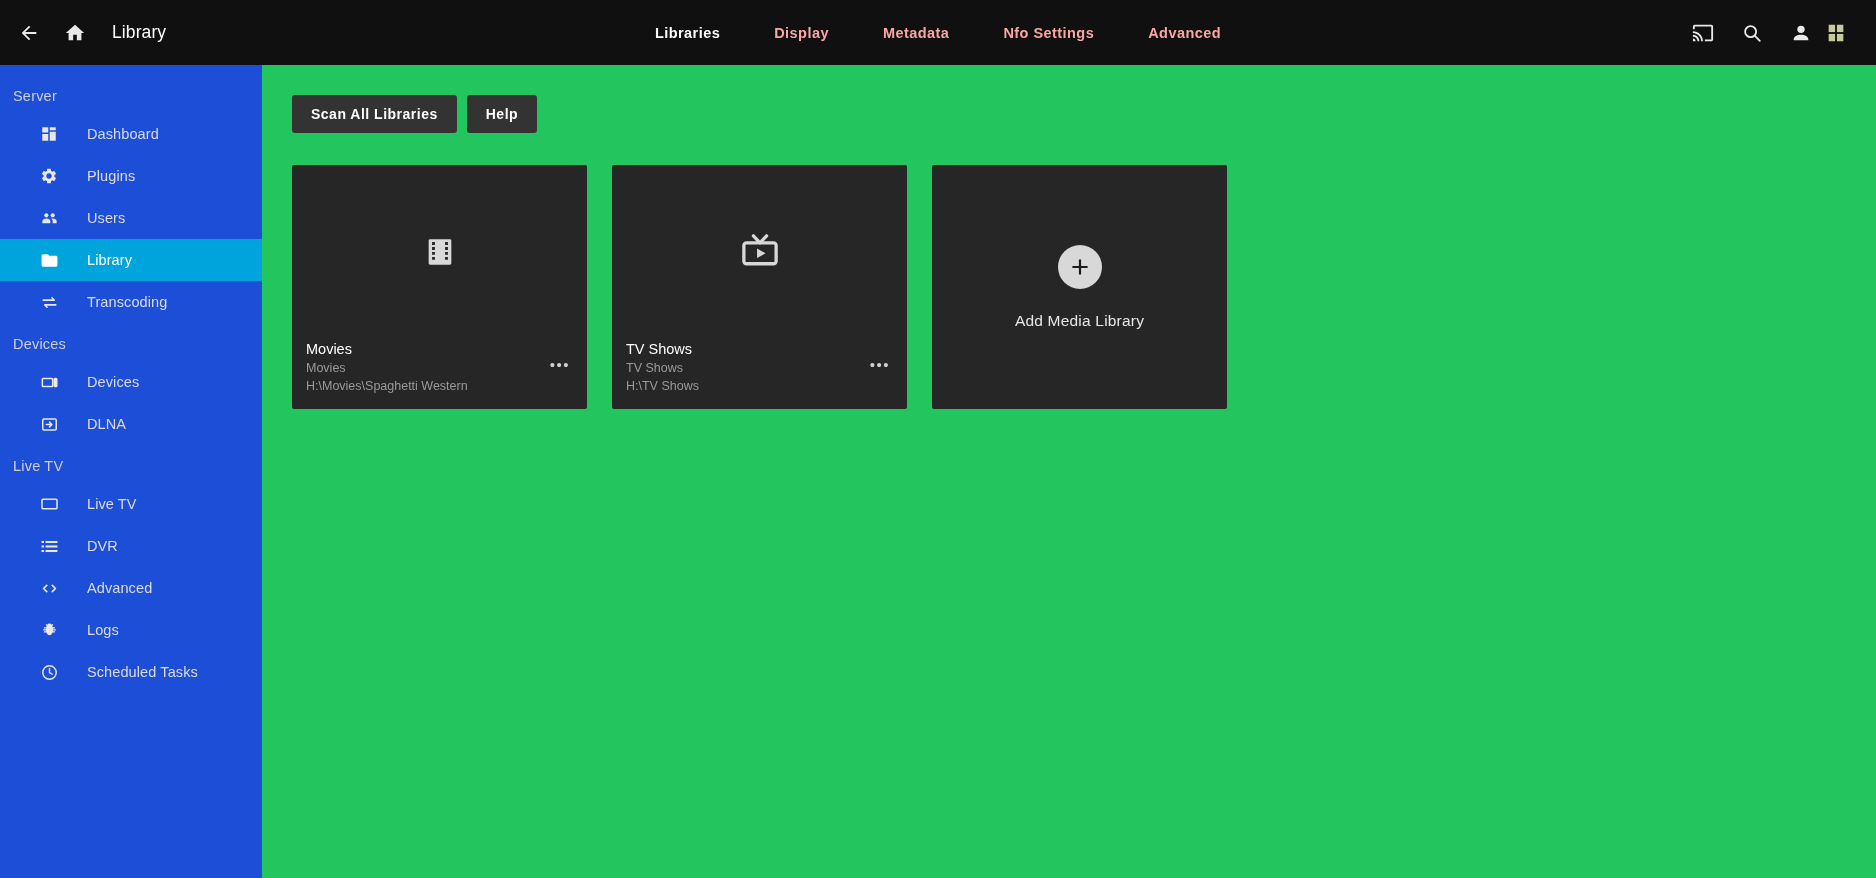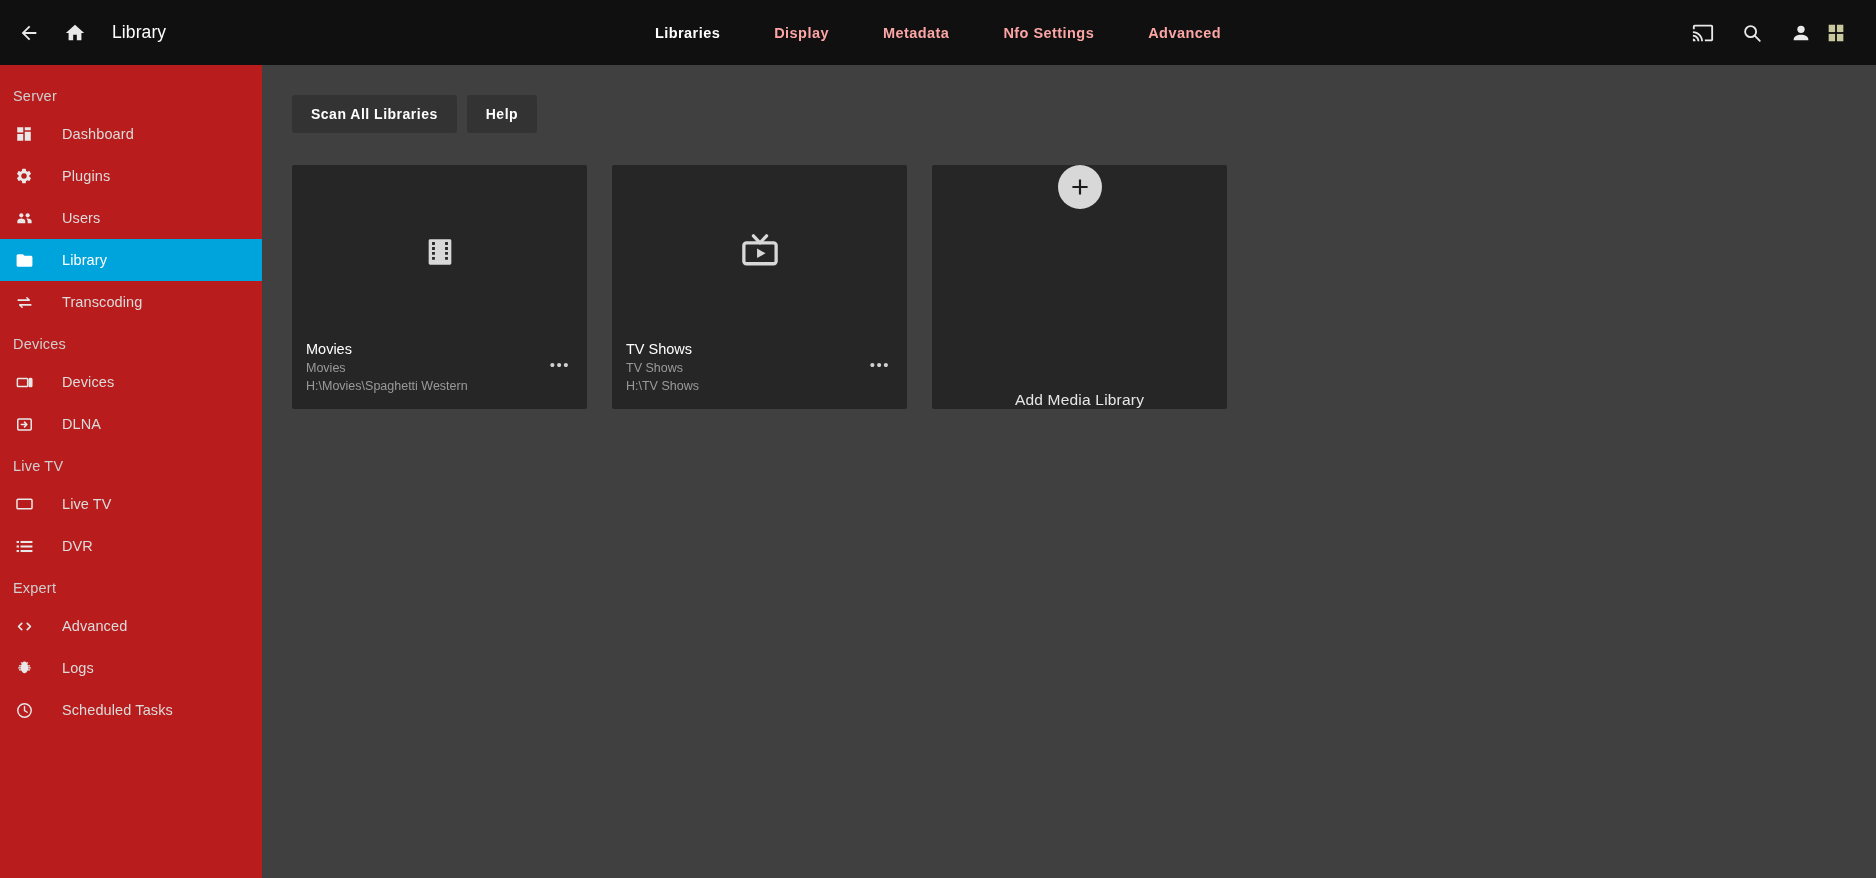"Server" .sidebar { background: #b91c1c -> #1d4ed8 }
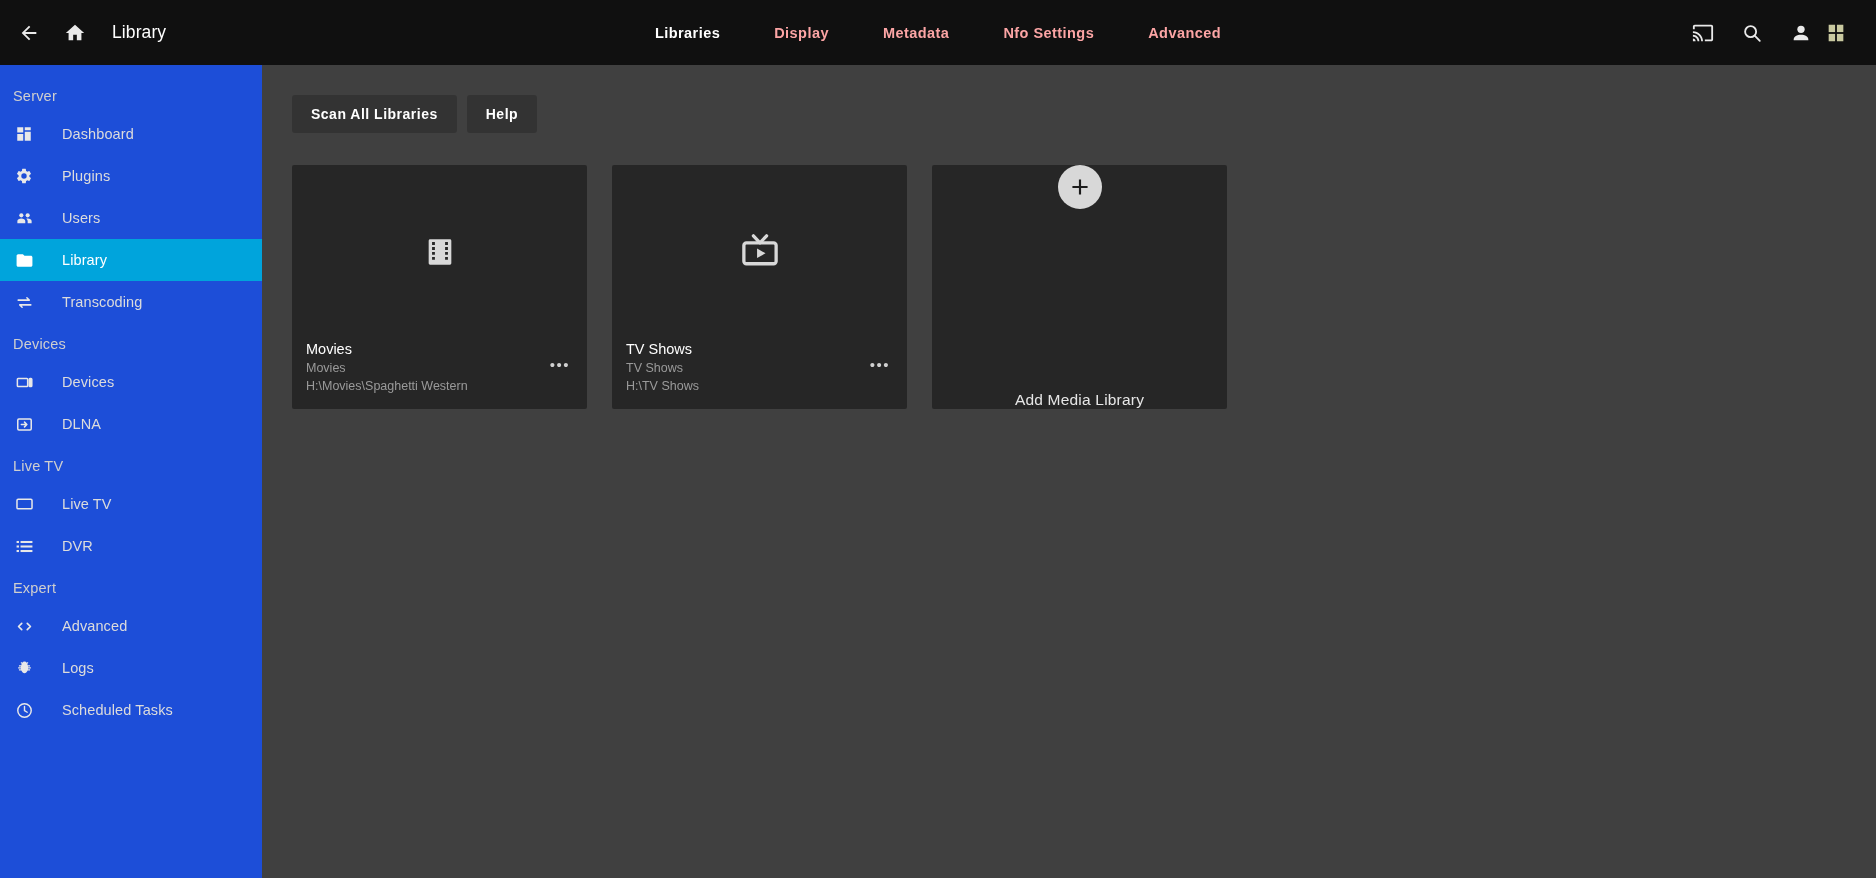"Scan All Libraries" .main { background: #404040 -> #22c55e }
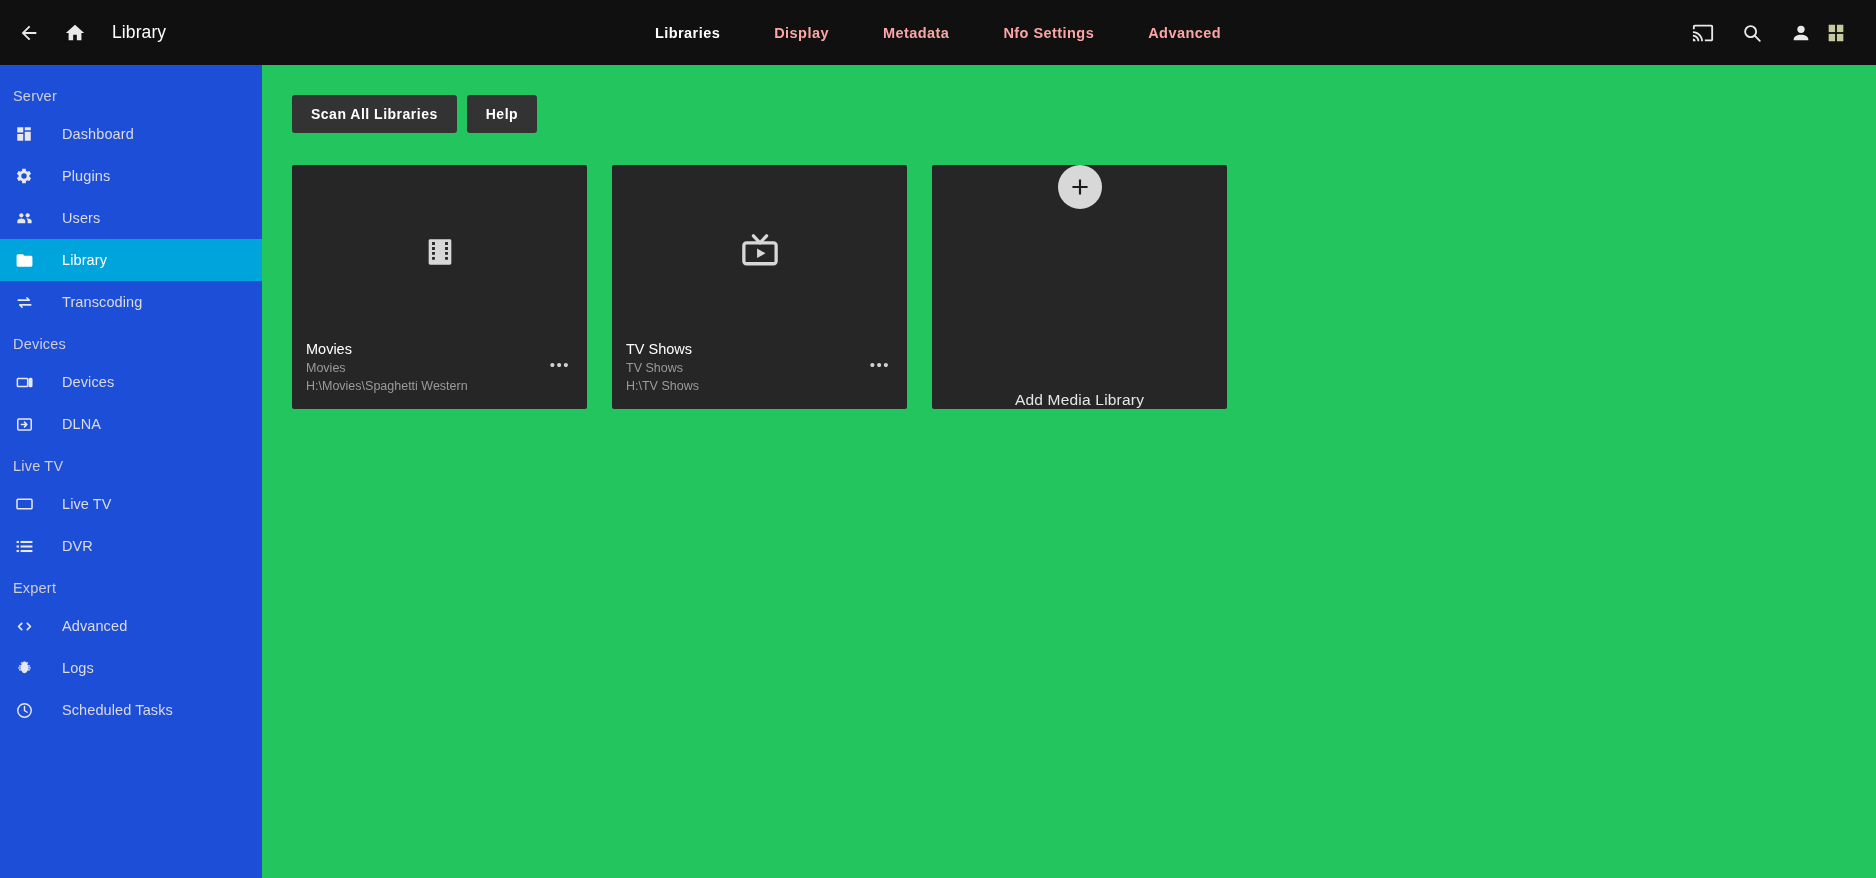"Dashboard" .nav-item { padding-left: 12px -> 37px }
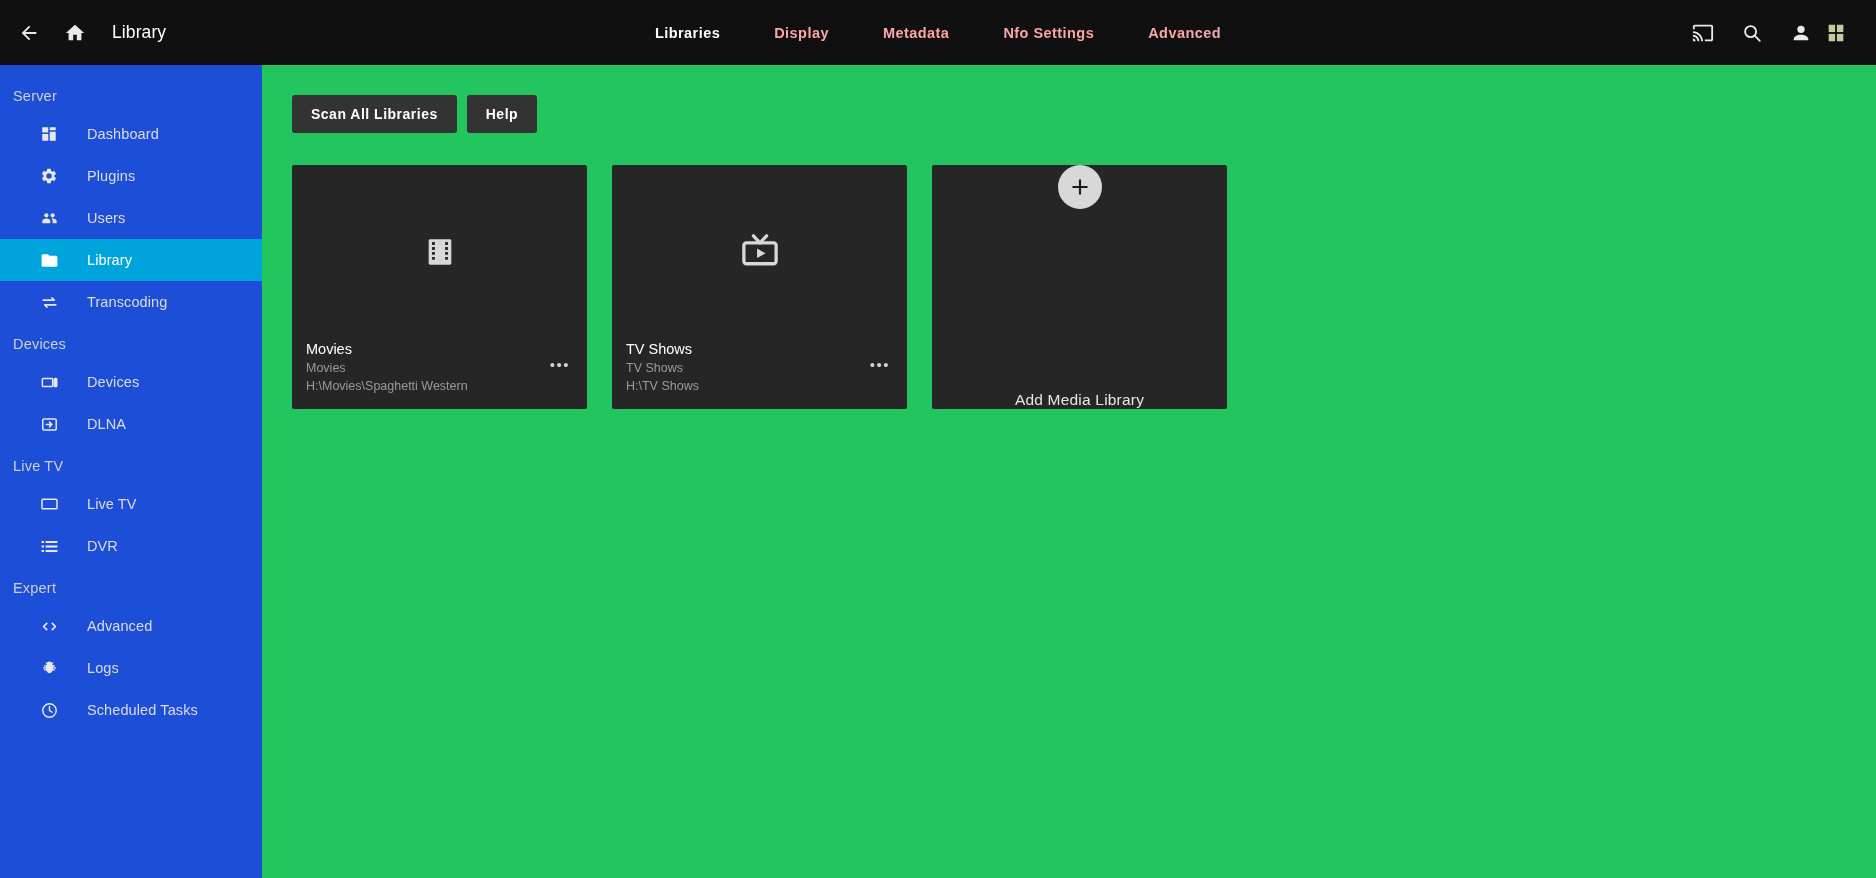"Add Media Library" .card-add { justify-content: space-between -> center }
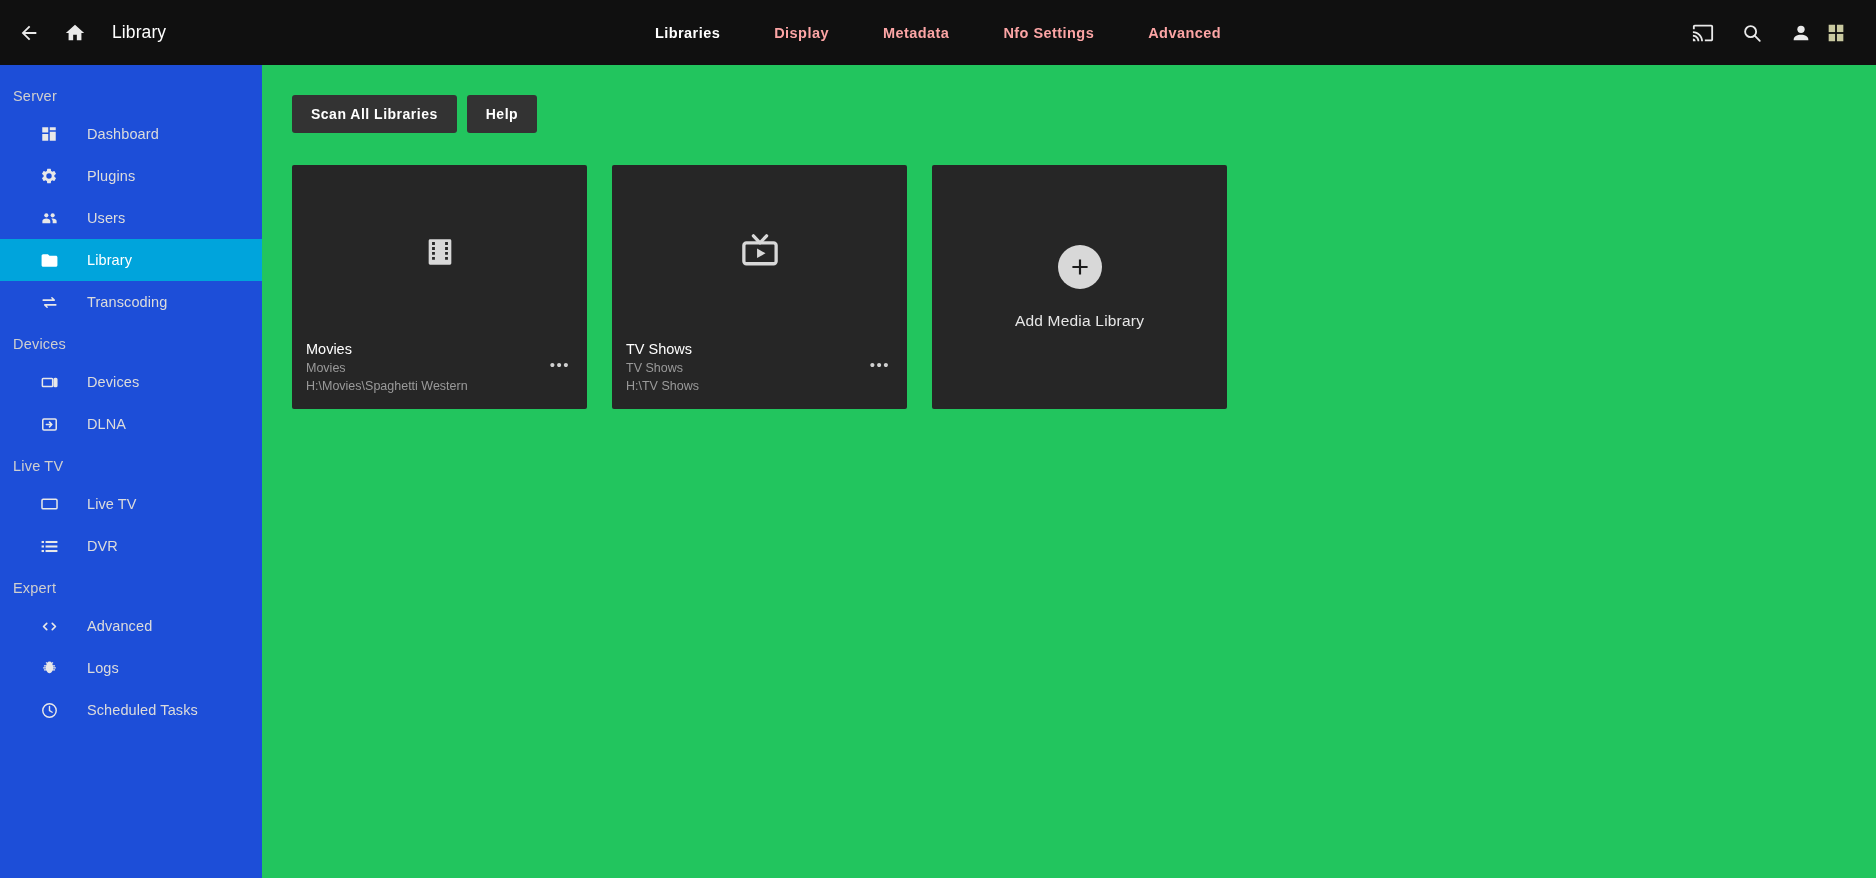"Expert" div.nav-header { html: <div>Expert</div> -> none }
